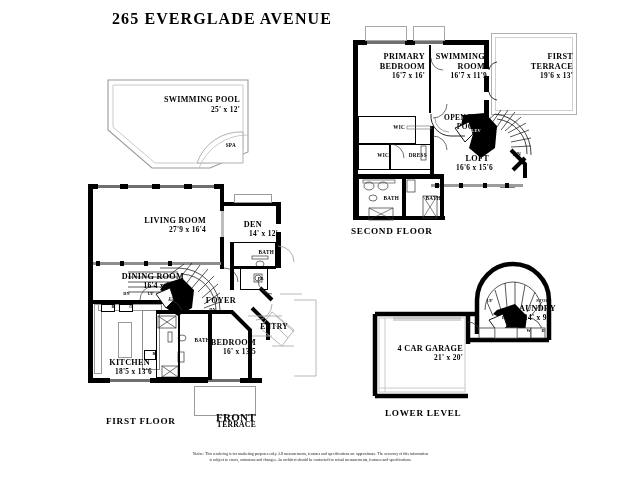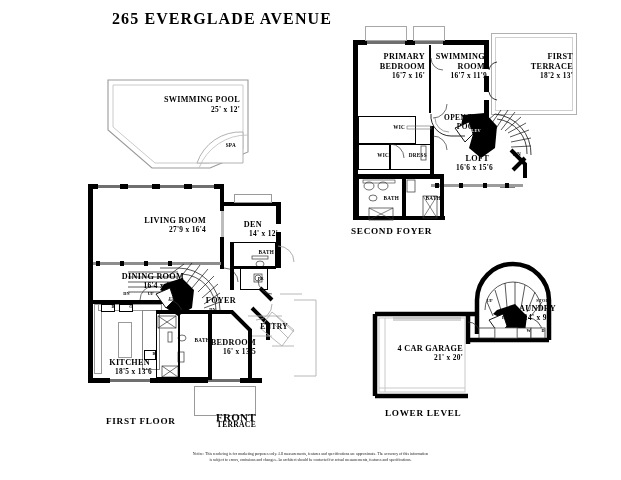"18'2 x 13'" div.lbl { text: 18'2 -> 19'6 }
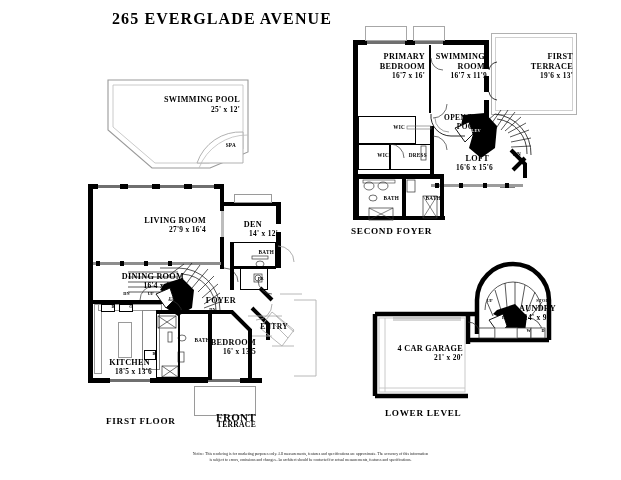"SECOND FOYER" div.lbl { text: FOYER -> FLOOR }
